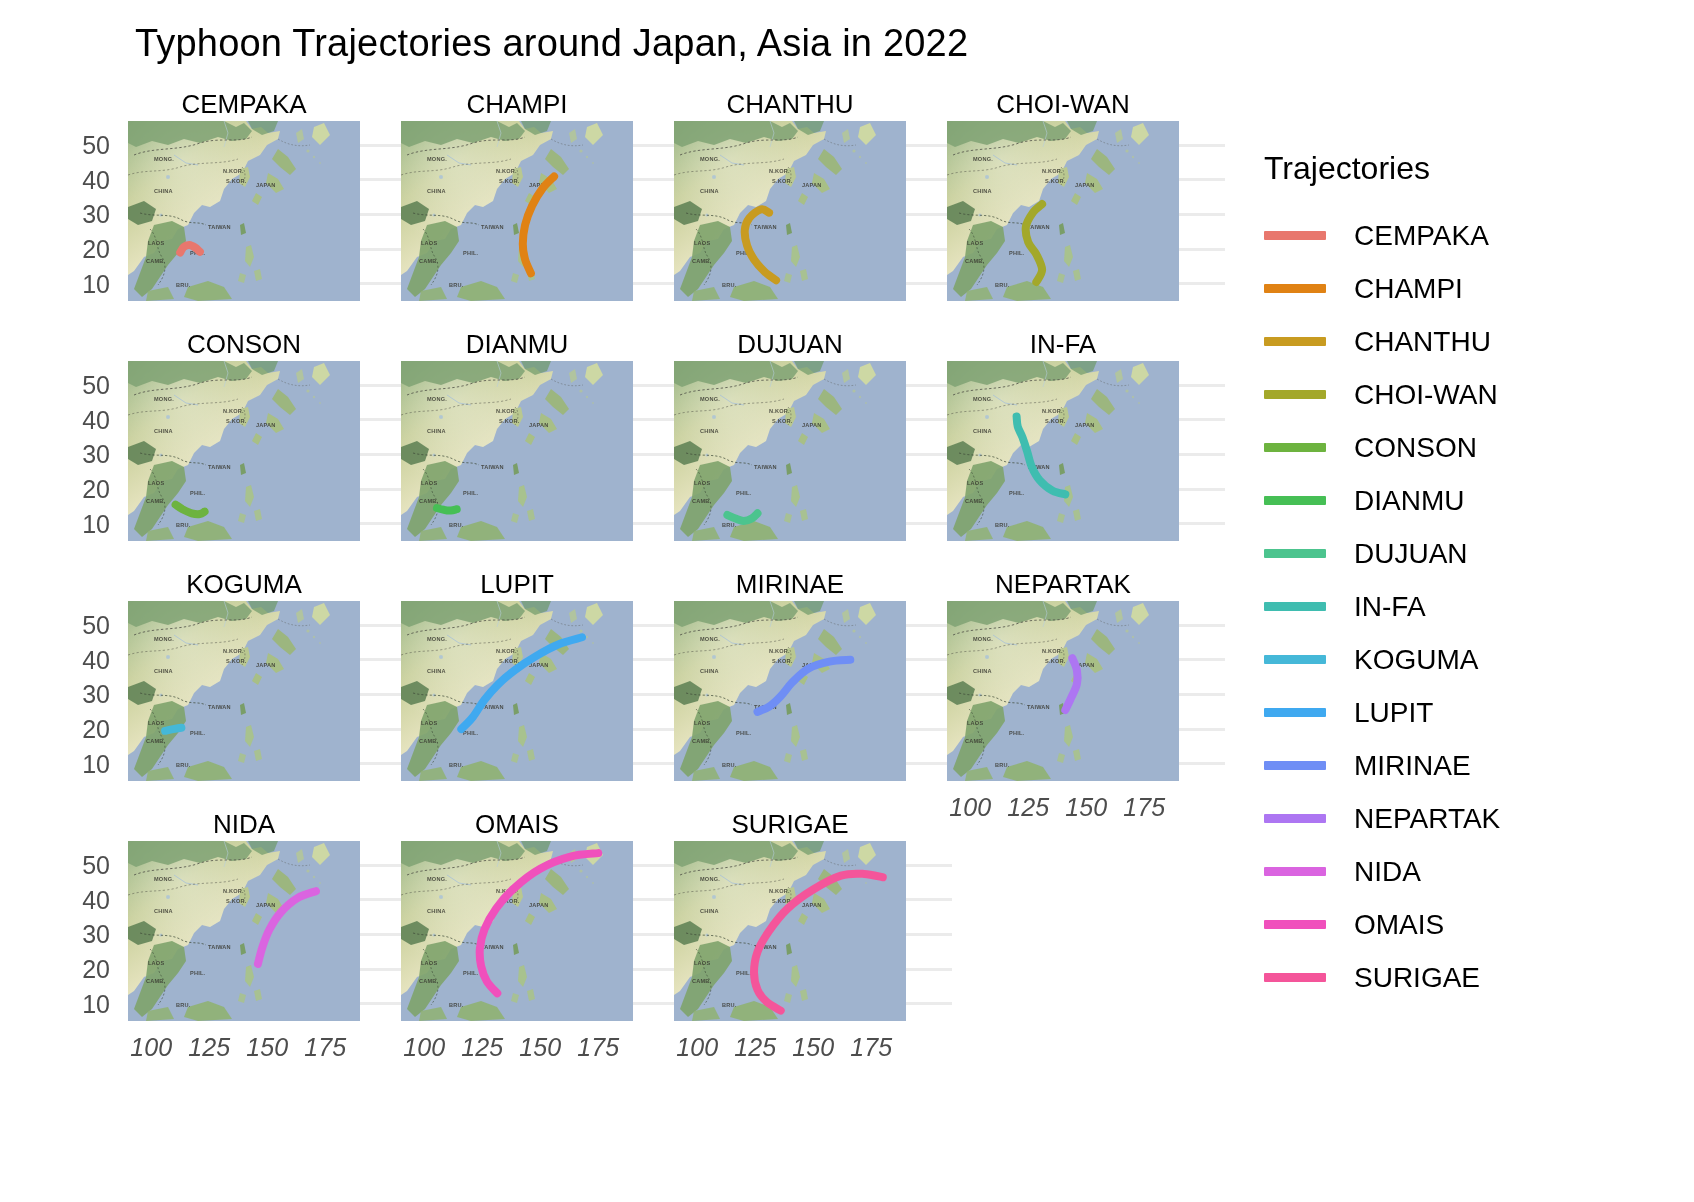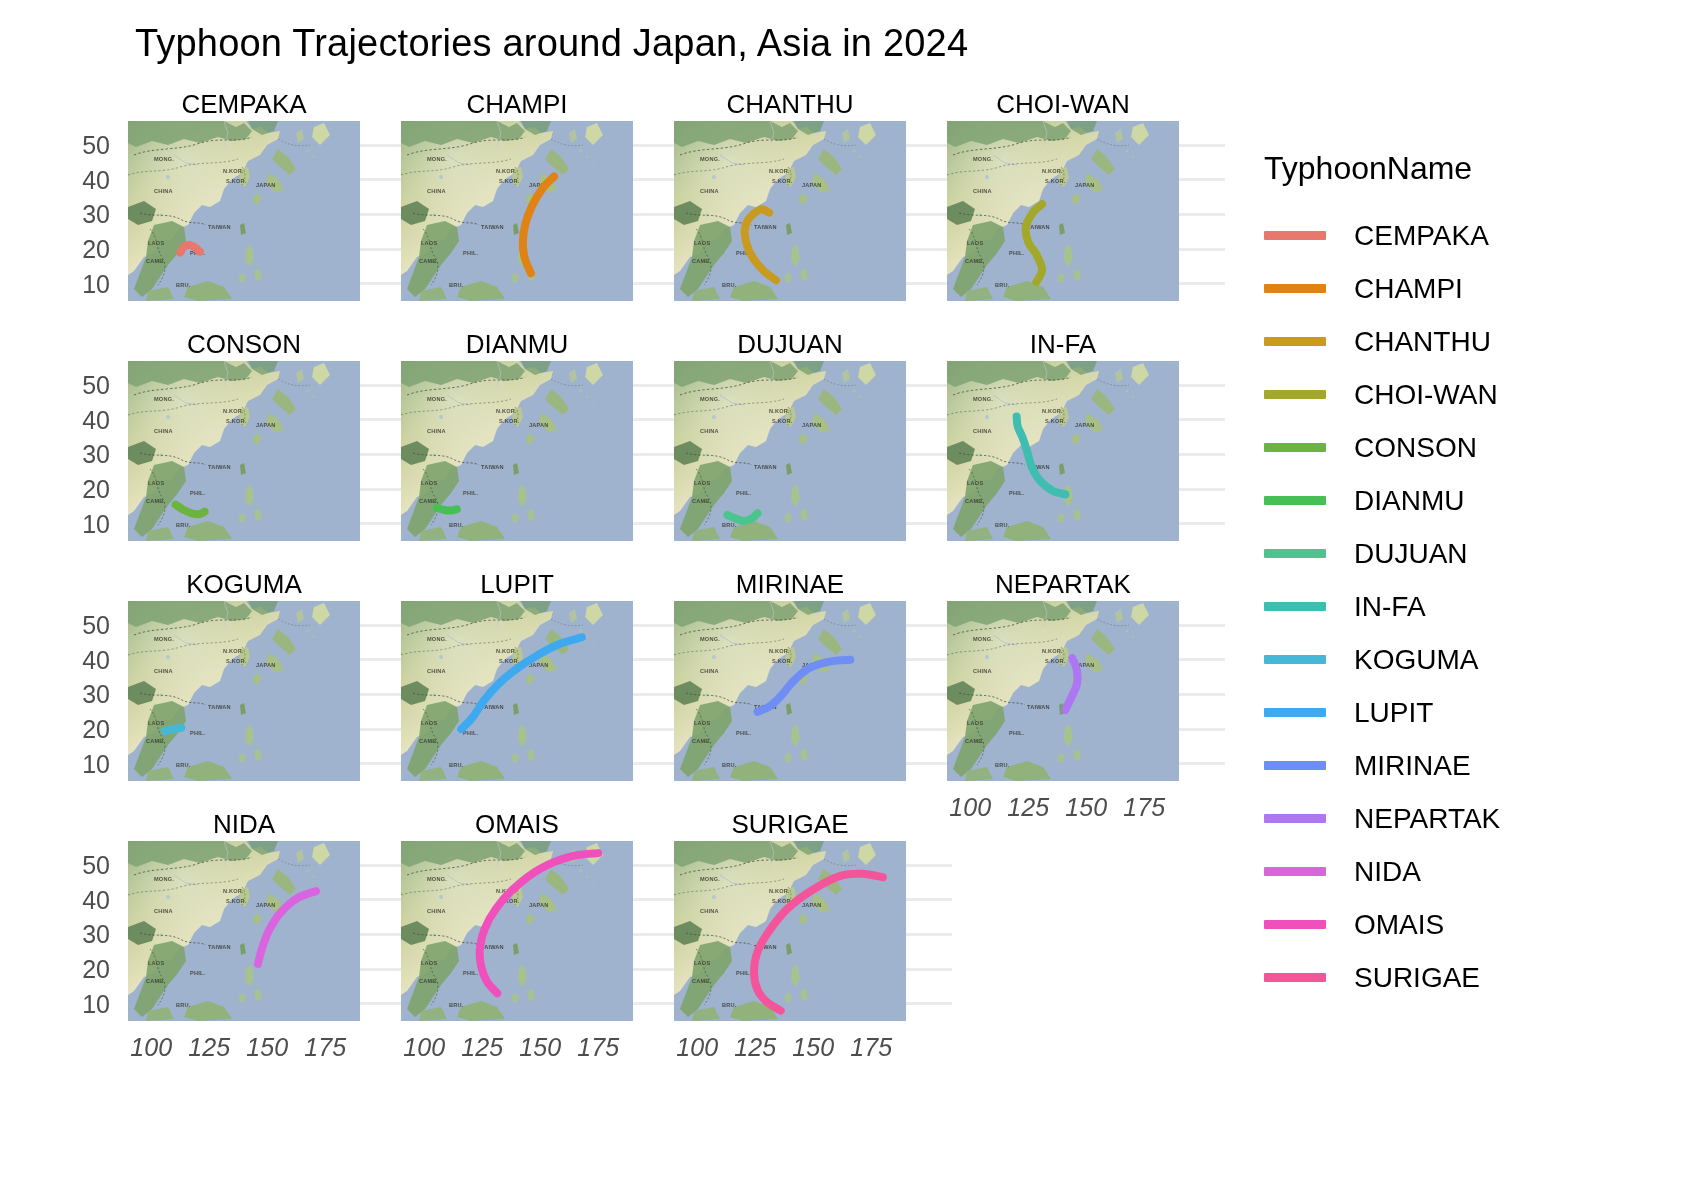"Typhoon Trajectories around Japan, Asia" div.title { text: 2024 -> 2022 }
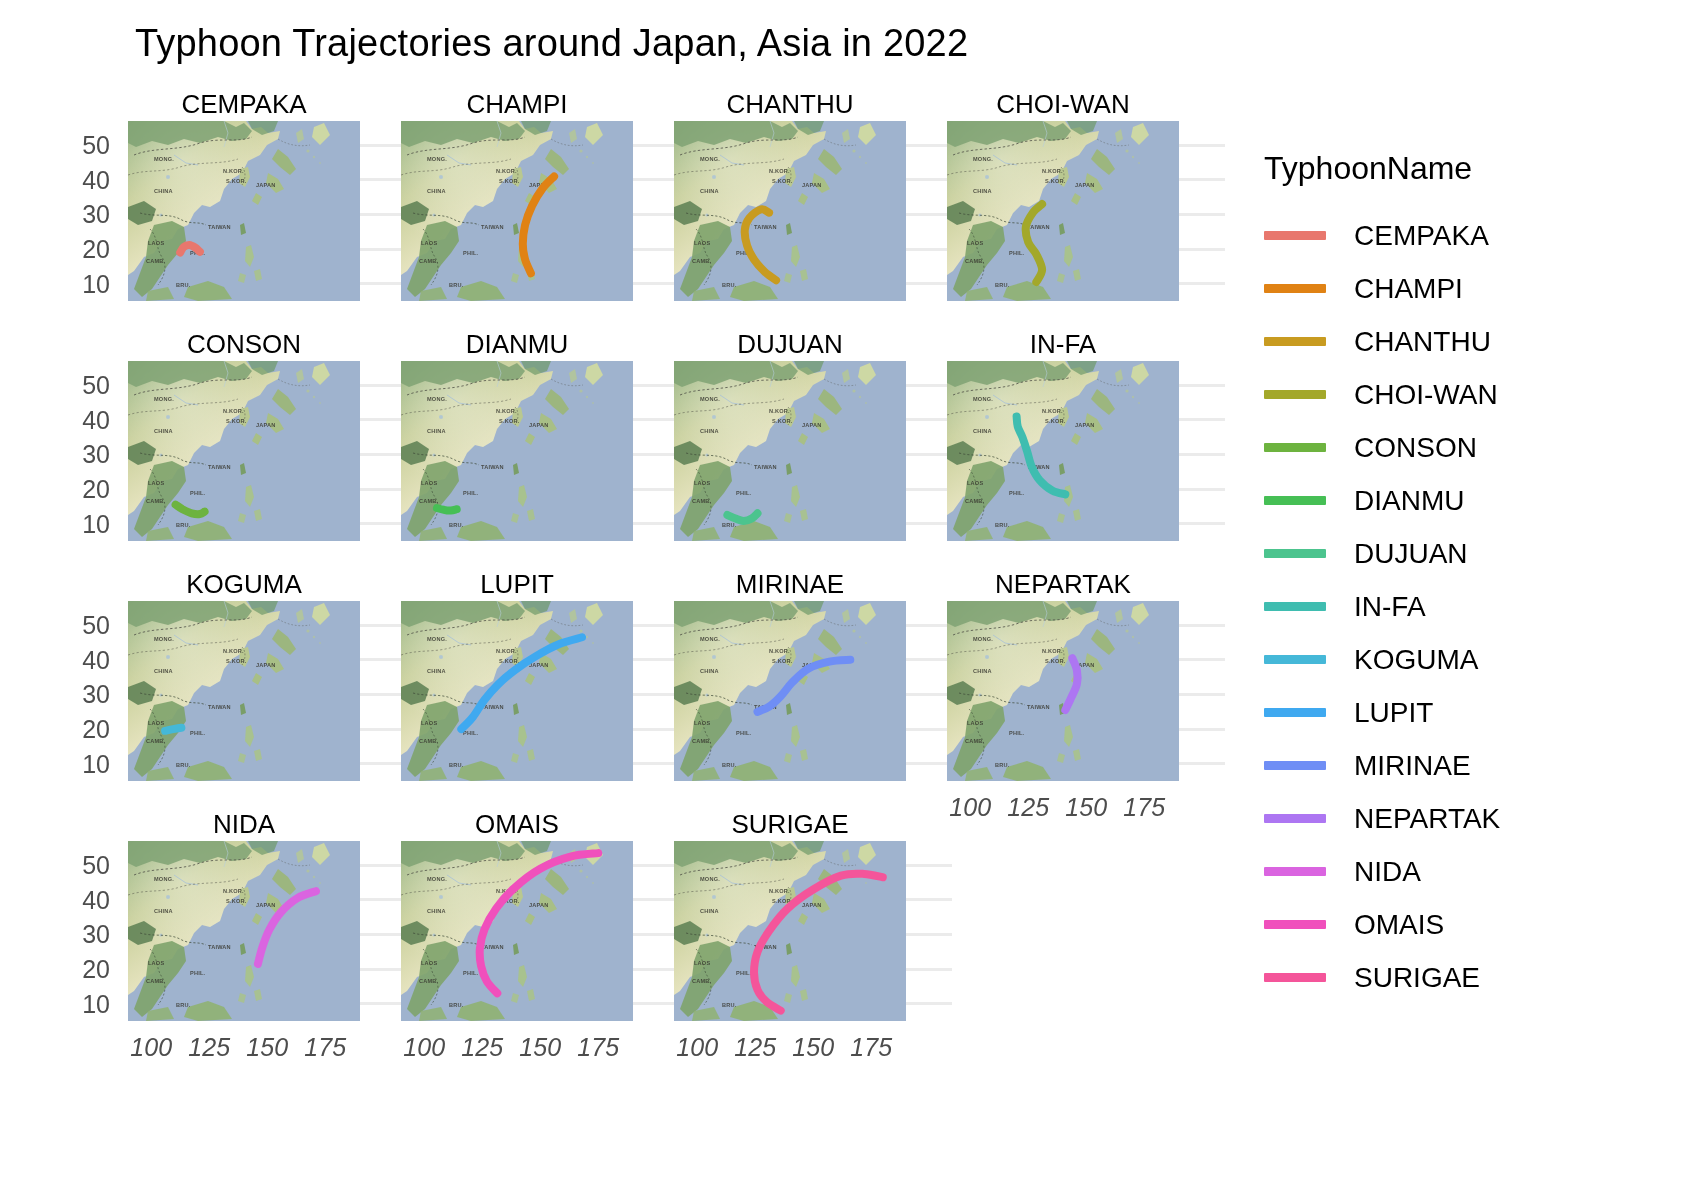"TyphoonName" div.legend-title { text: TyphoonName -> Trajectories }
